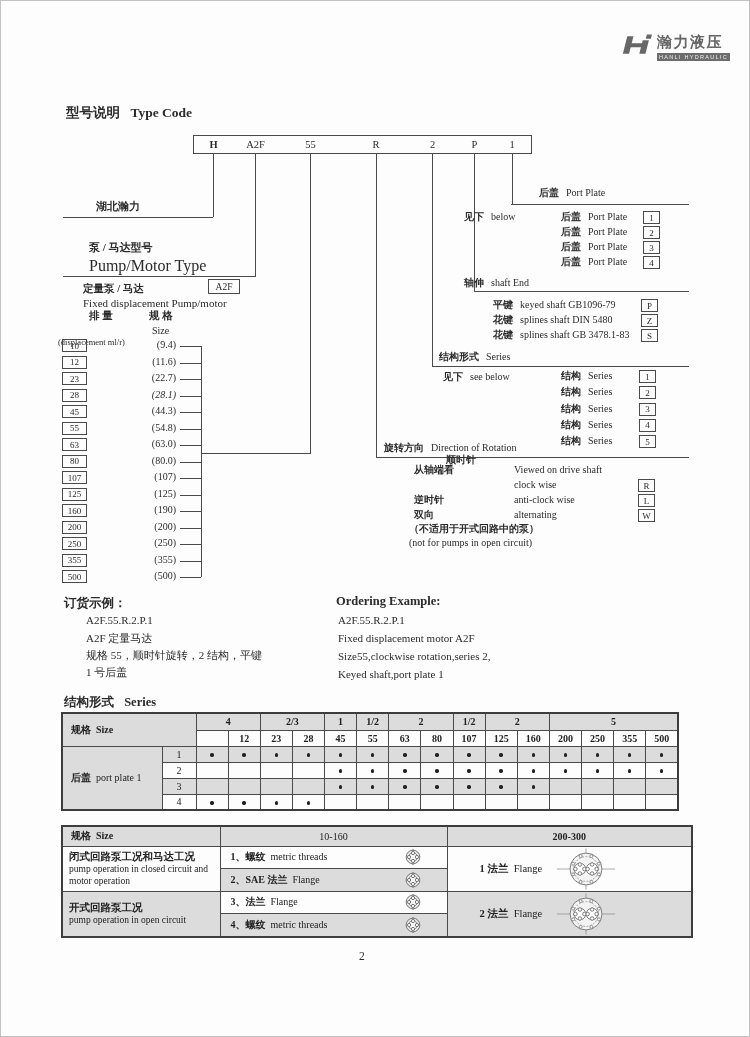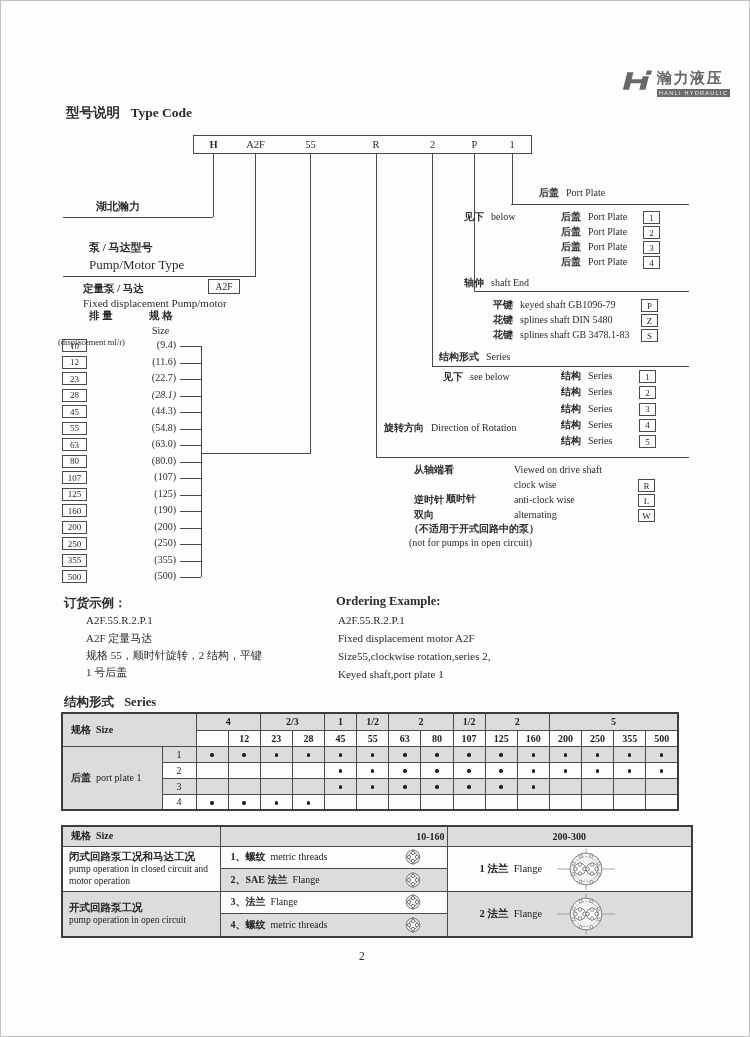"瀚力液压" #logo { margin-top: 36px -> none }
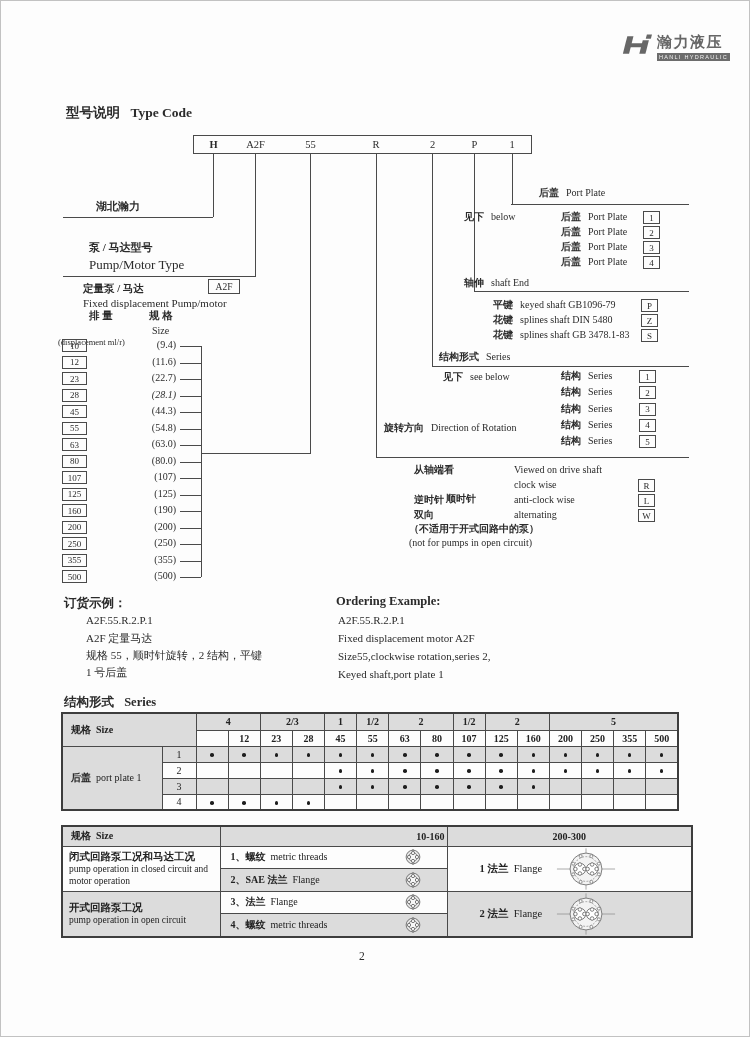"Pump/Motor Type" .fs12 { font-size: 13px -> 16px }
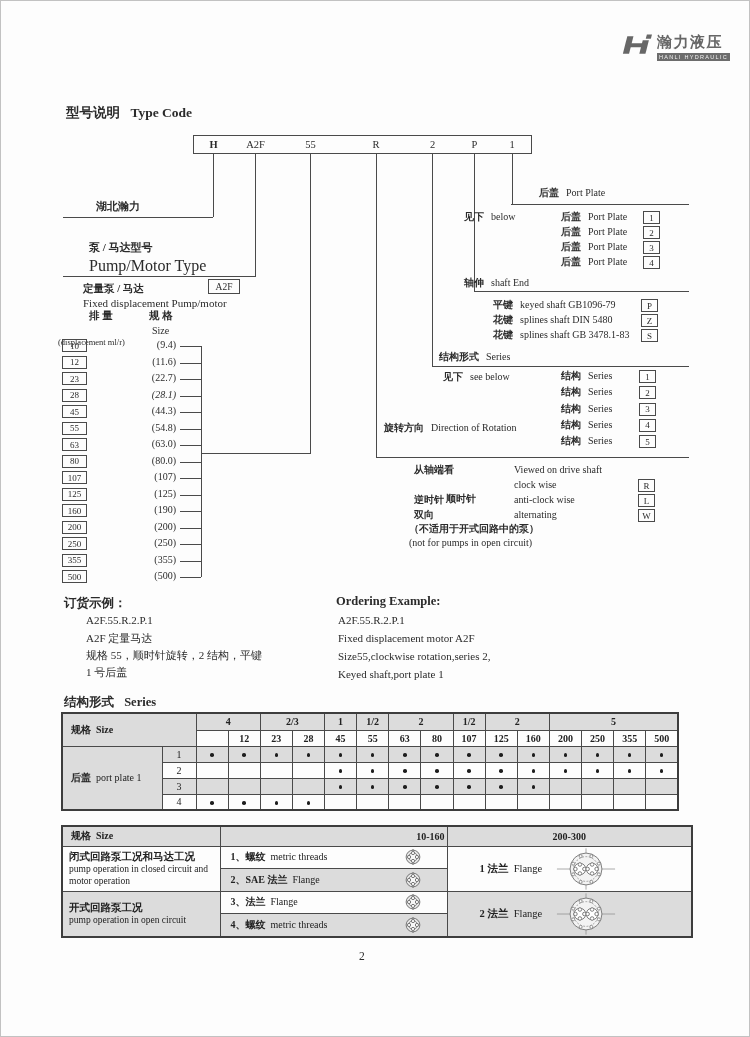"旋转方向 Direction of Rotation" div.dlabel { top: 420px -> 440px }
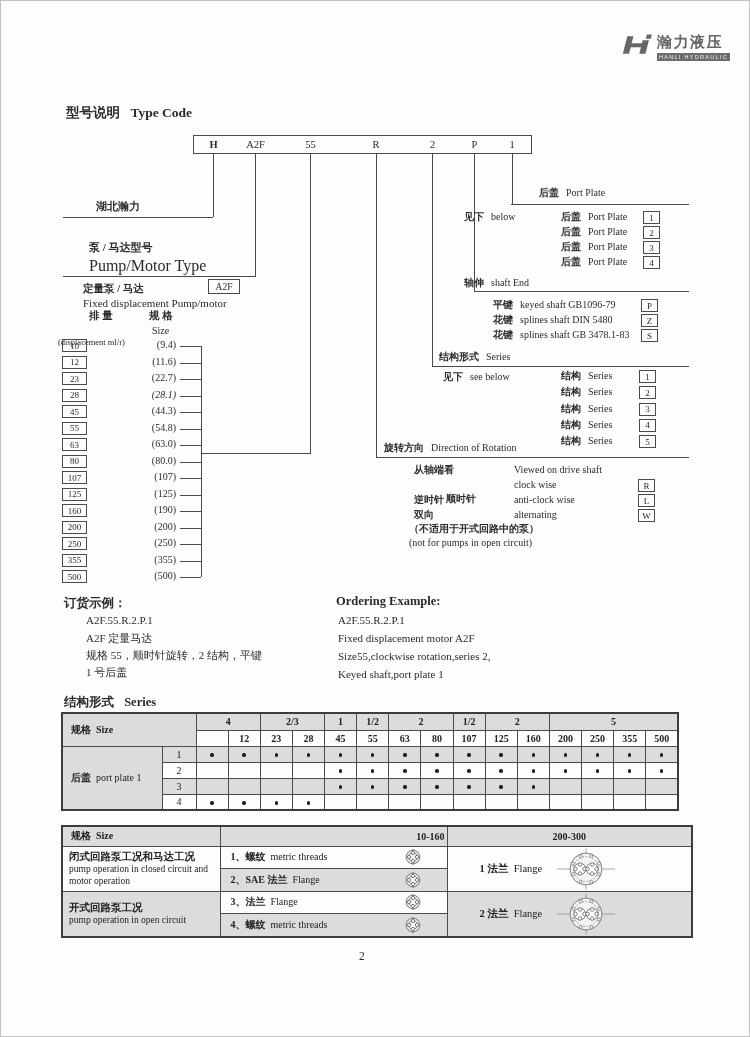"顺时针" div.dlabel { top: 491px -> 452px }
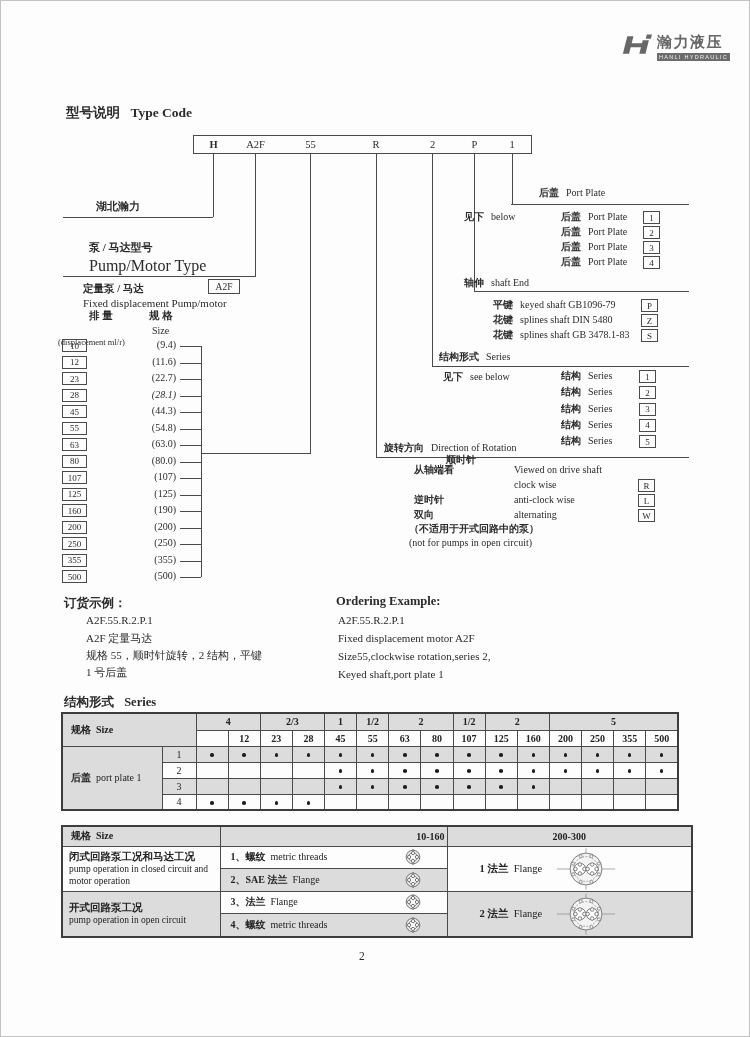"10-160" td.g { font-weight: bold -> normal; text-align: right -> none }
